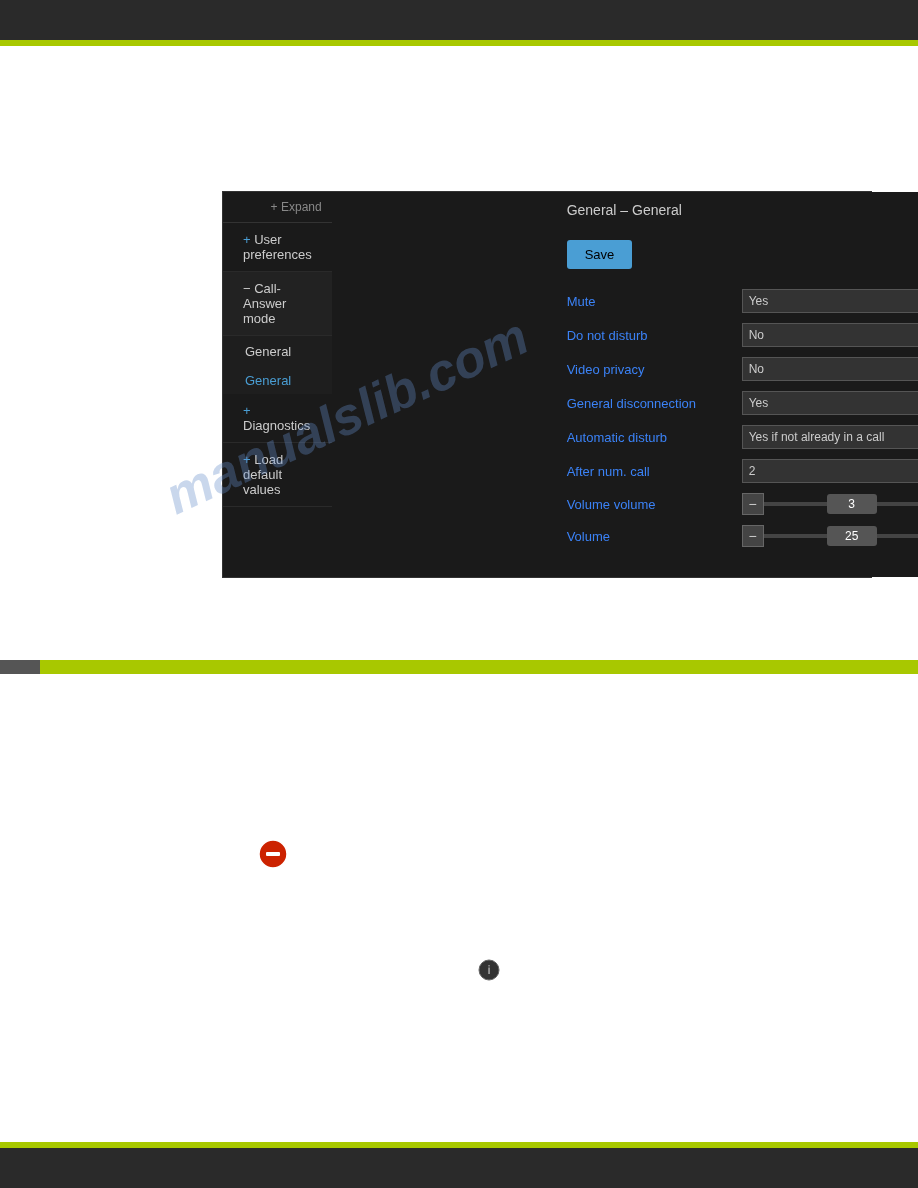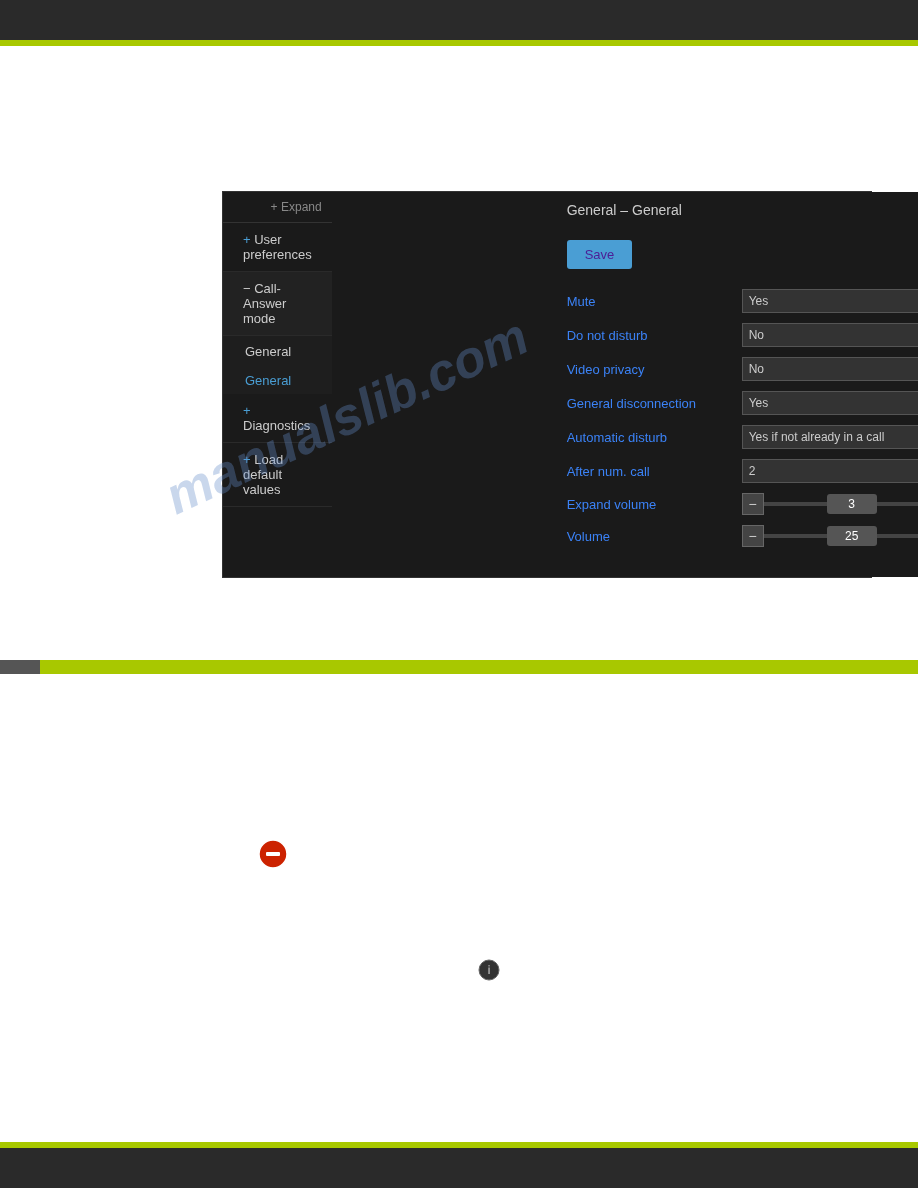"Save" .save-btn { color: #4c1d95 -> #000000 }
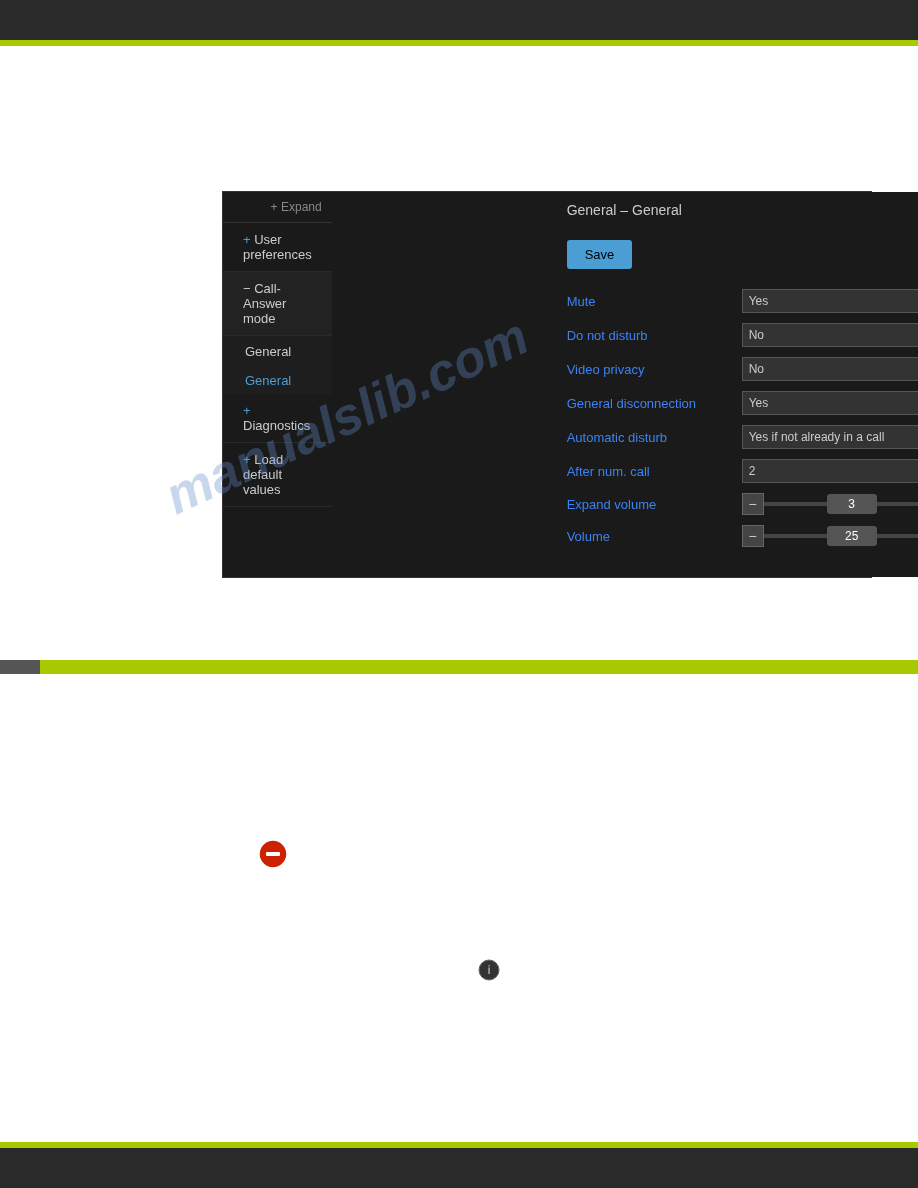"Expand volume" div.form-label { text: Expand -> Volume }
